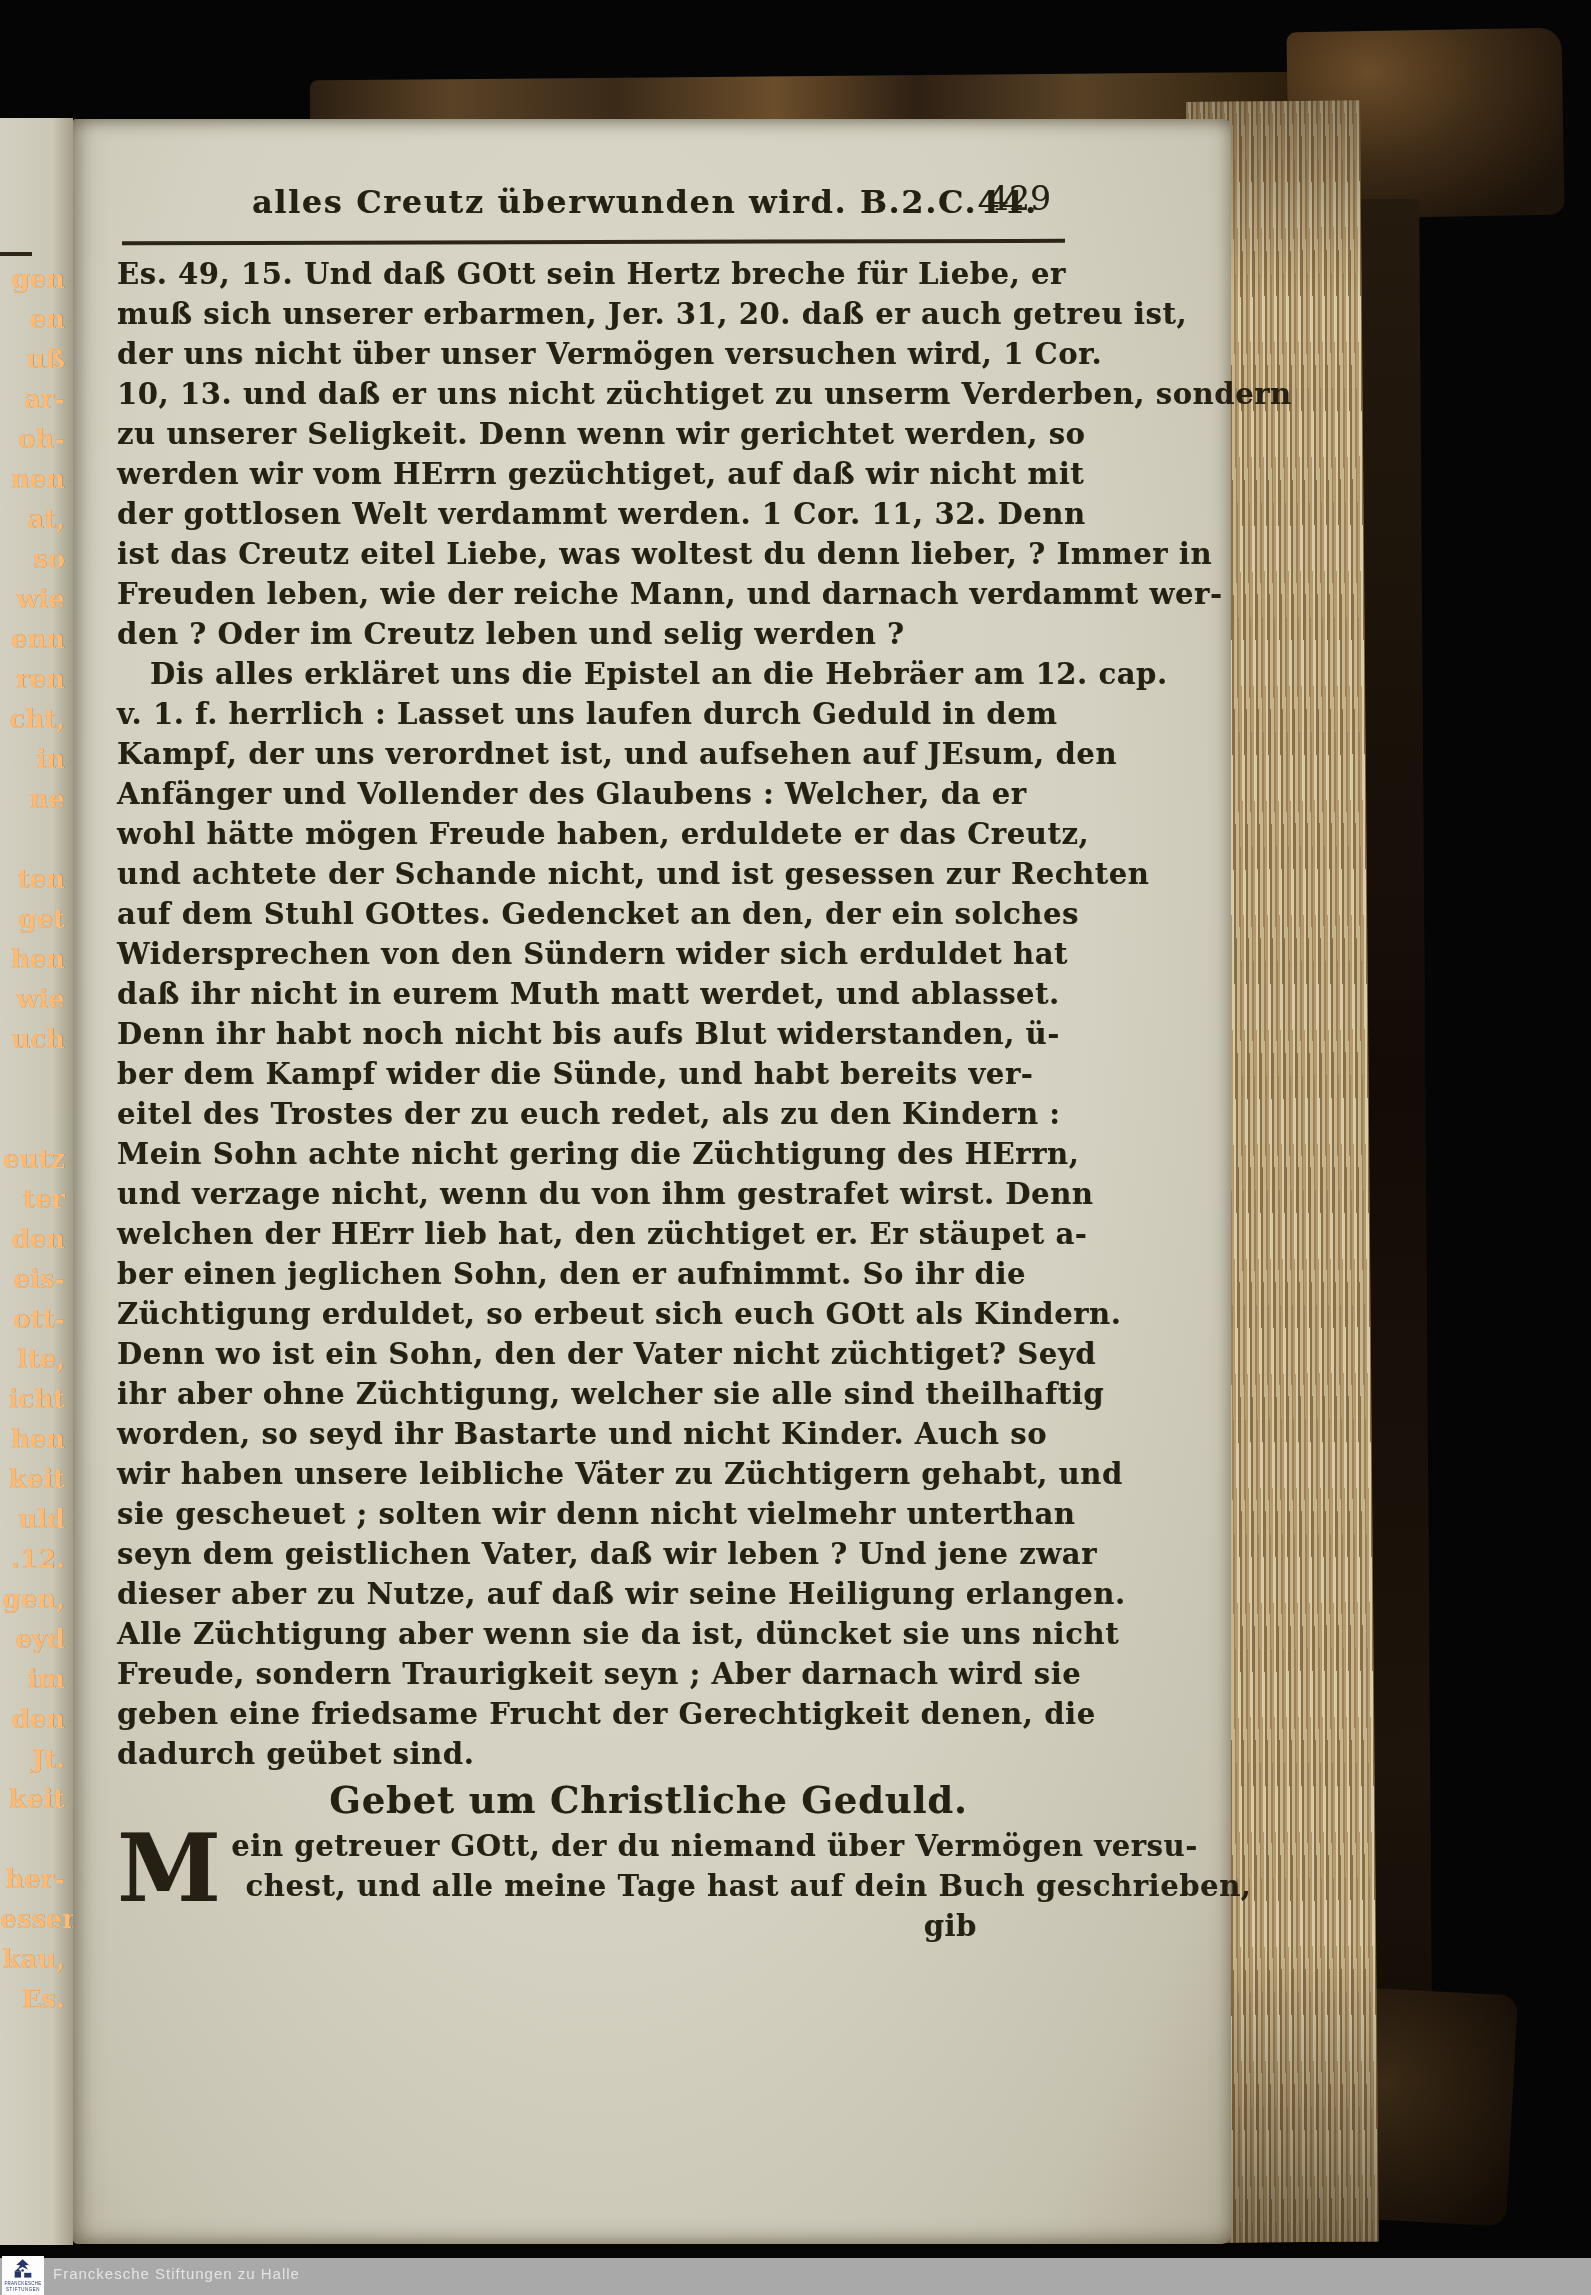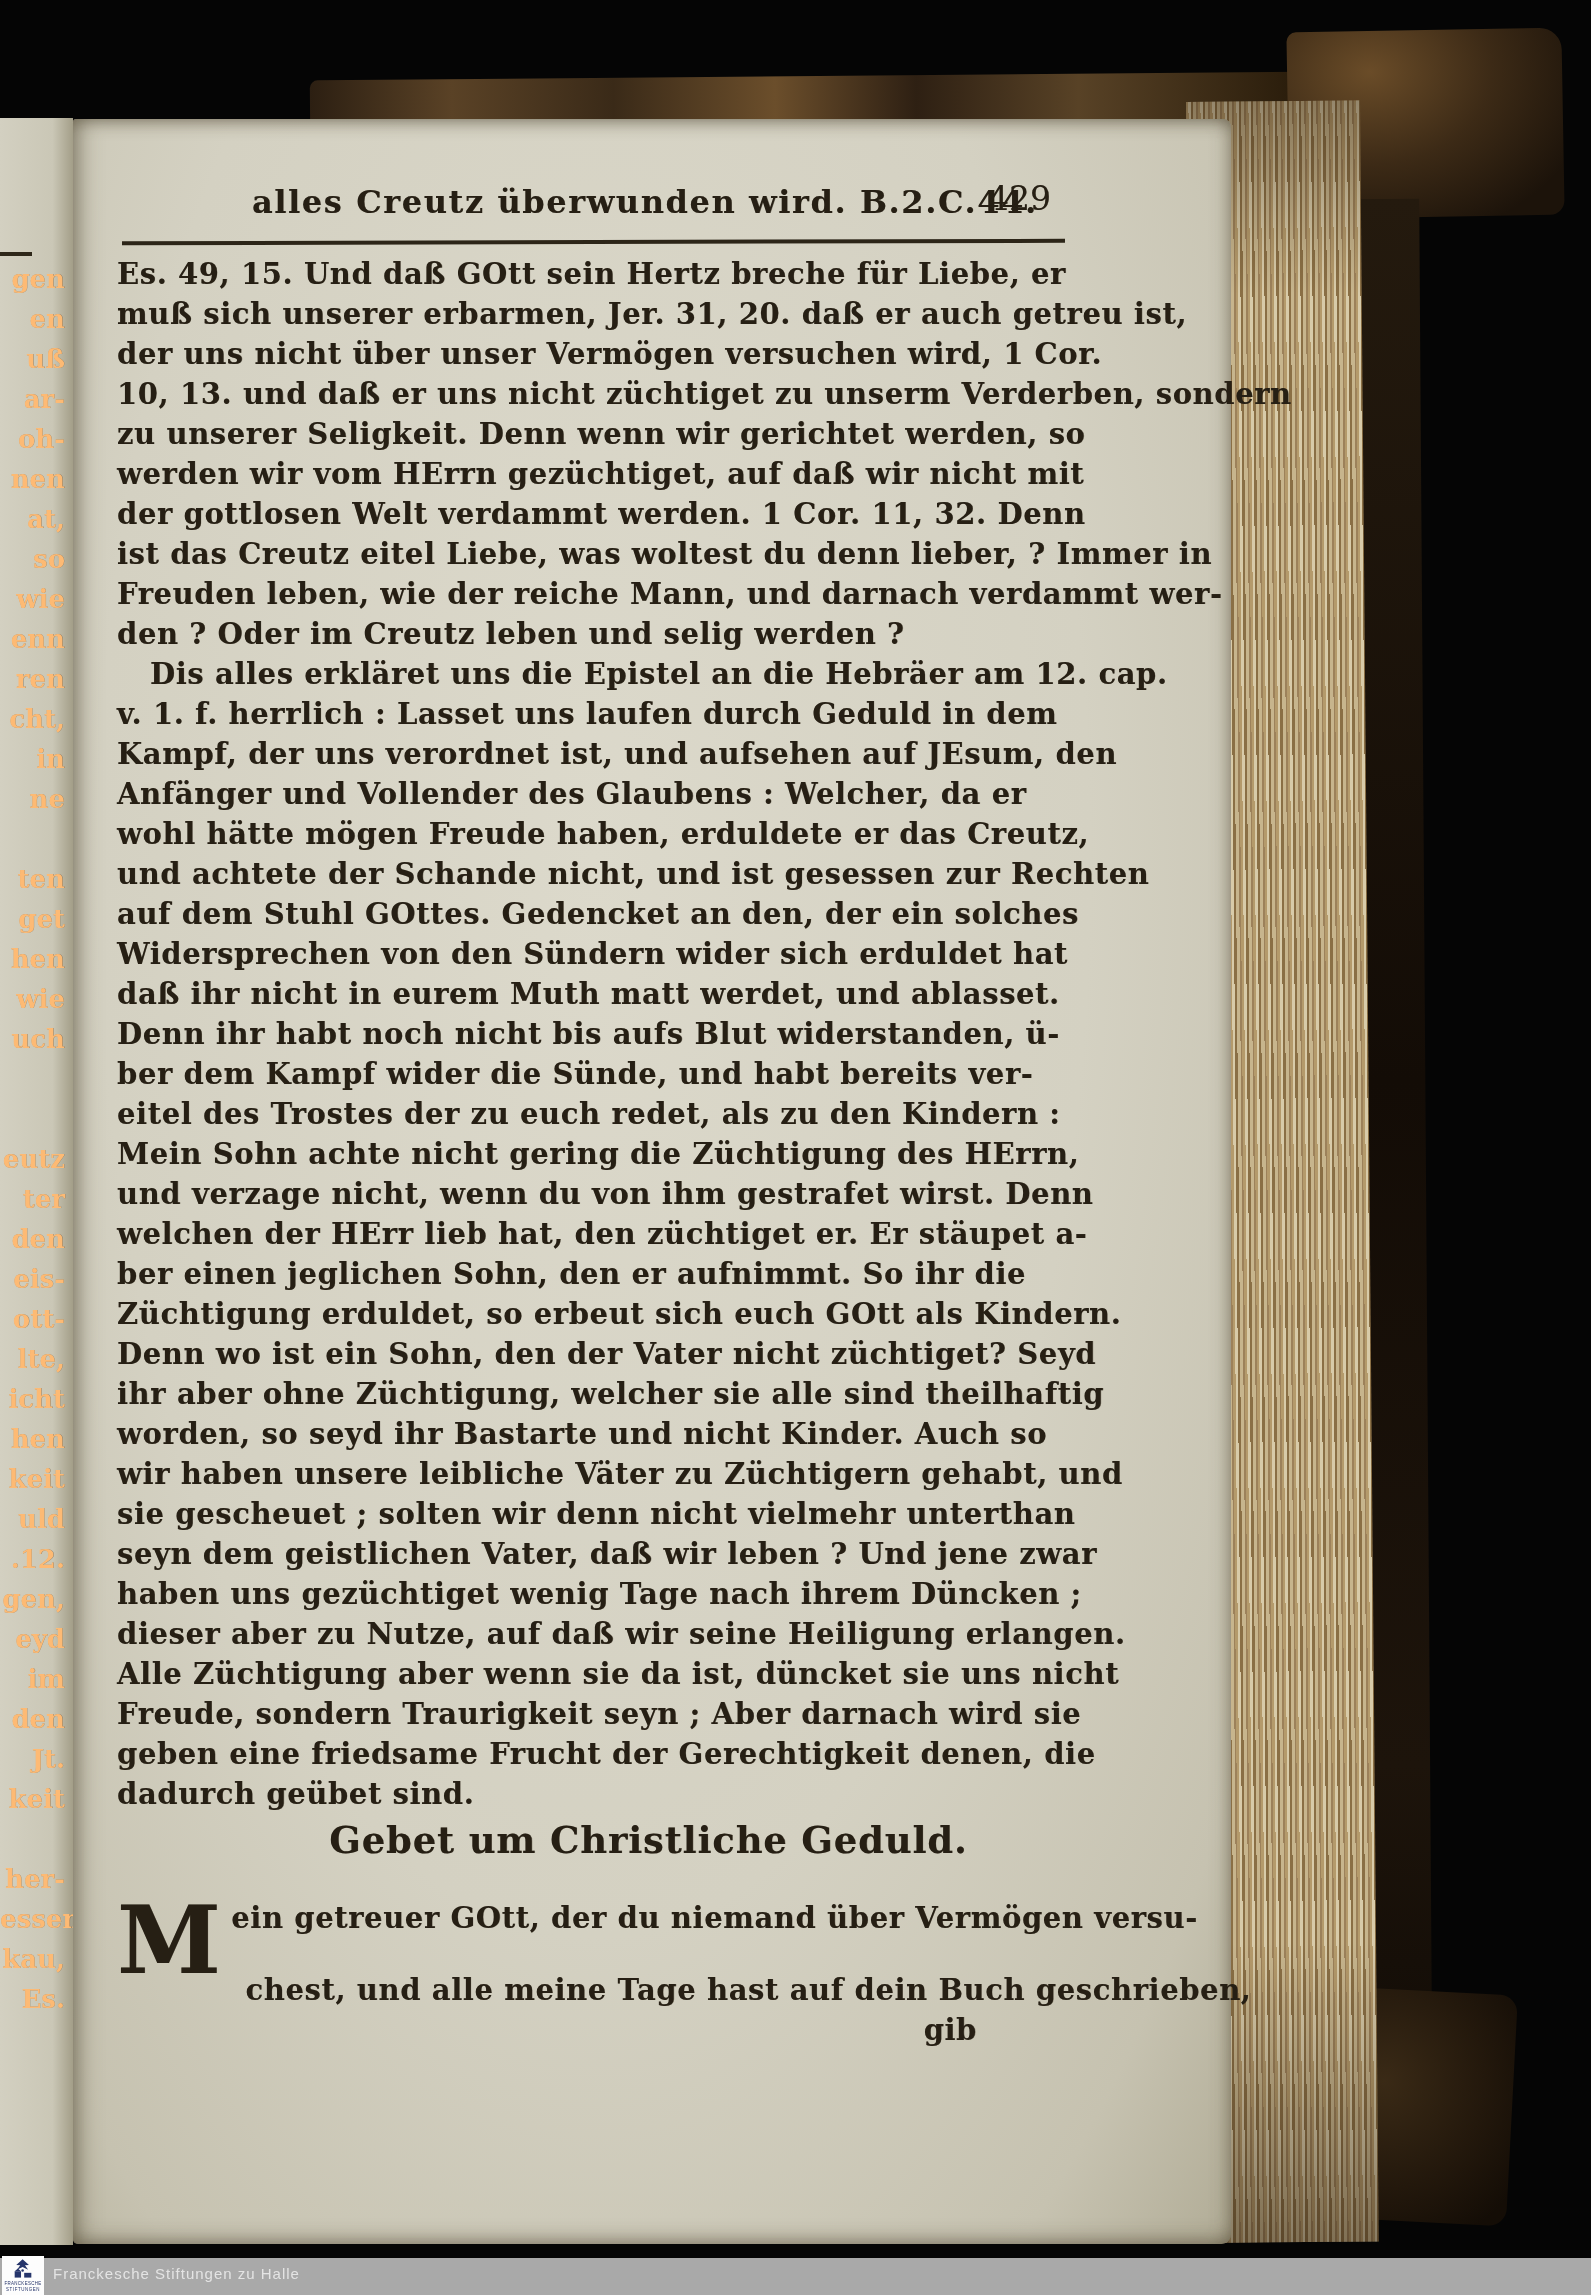"haben uns gezüchtiget wenig Tage" div.text-line { html: <div>haben uns gezüchtiget wenig Tage nach ihrem Düncken ;</div> -> none }
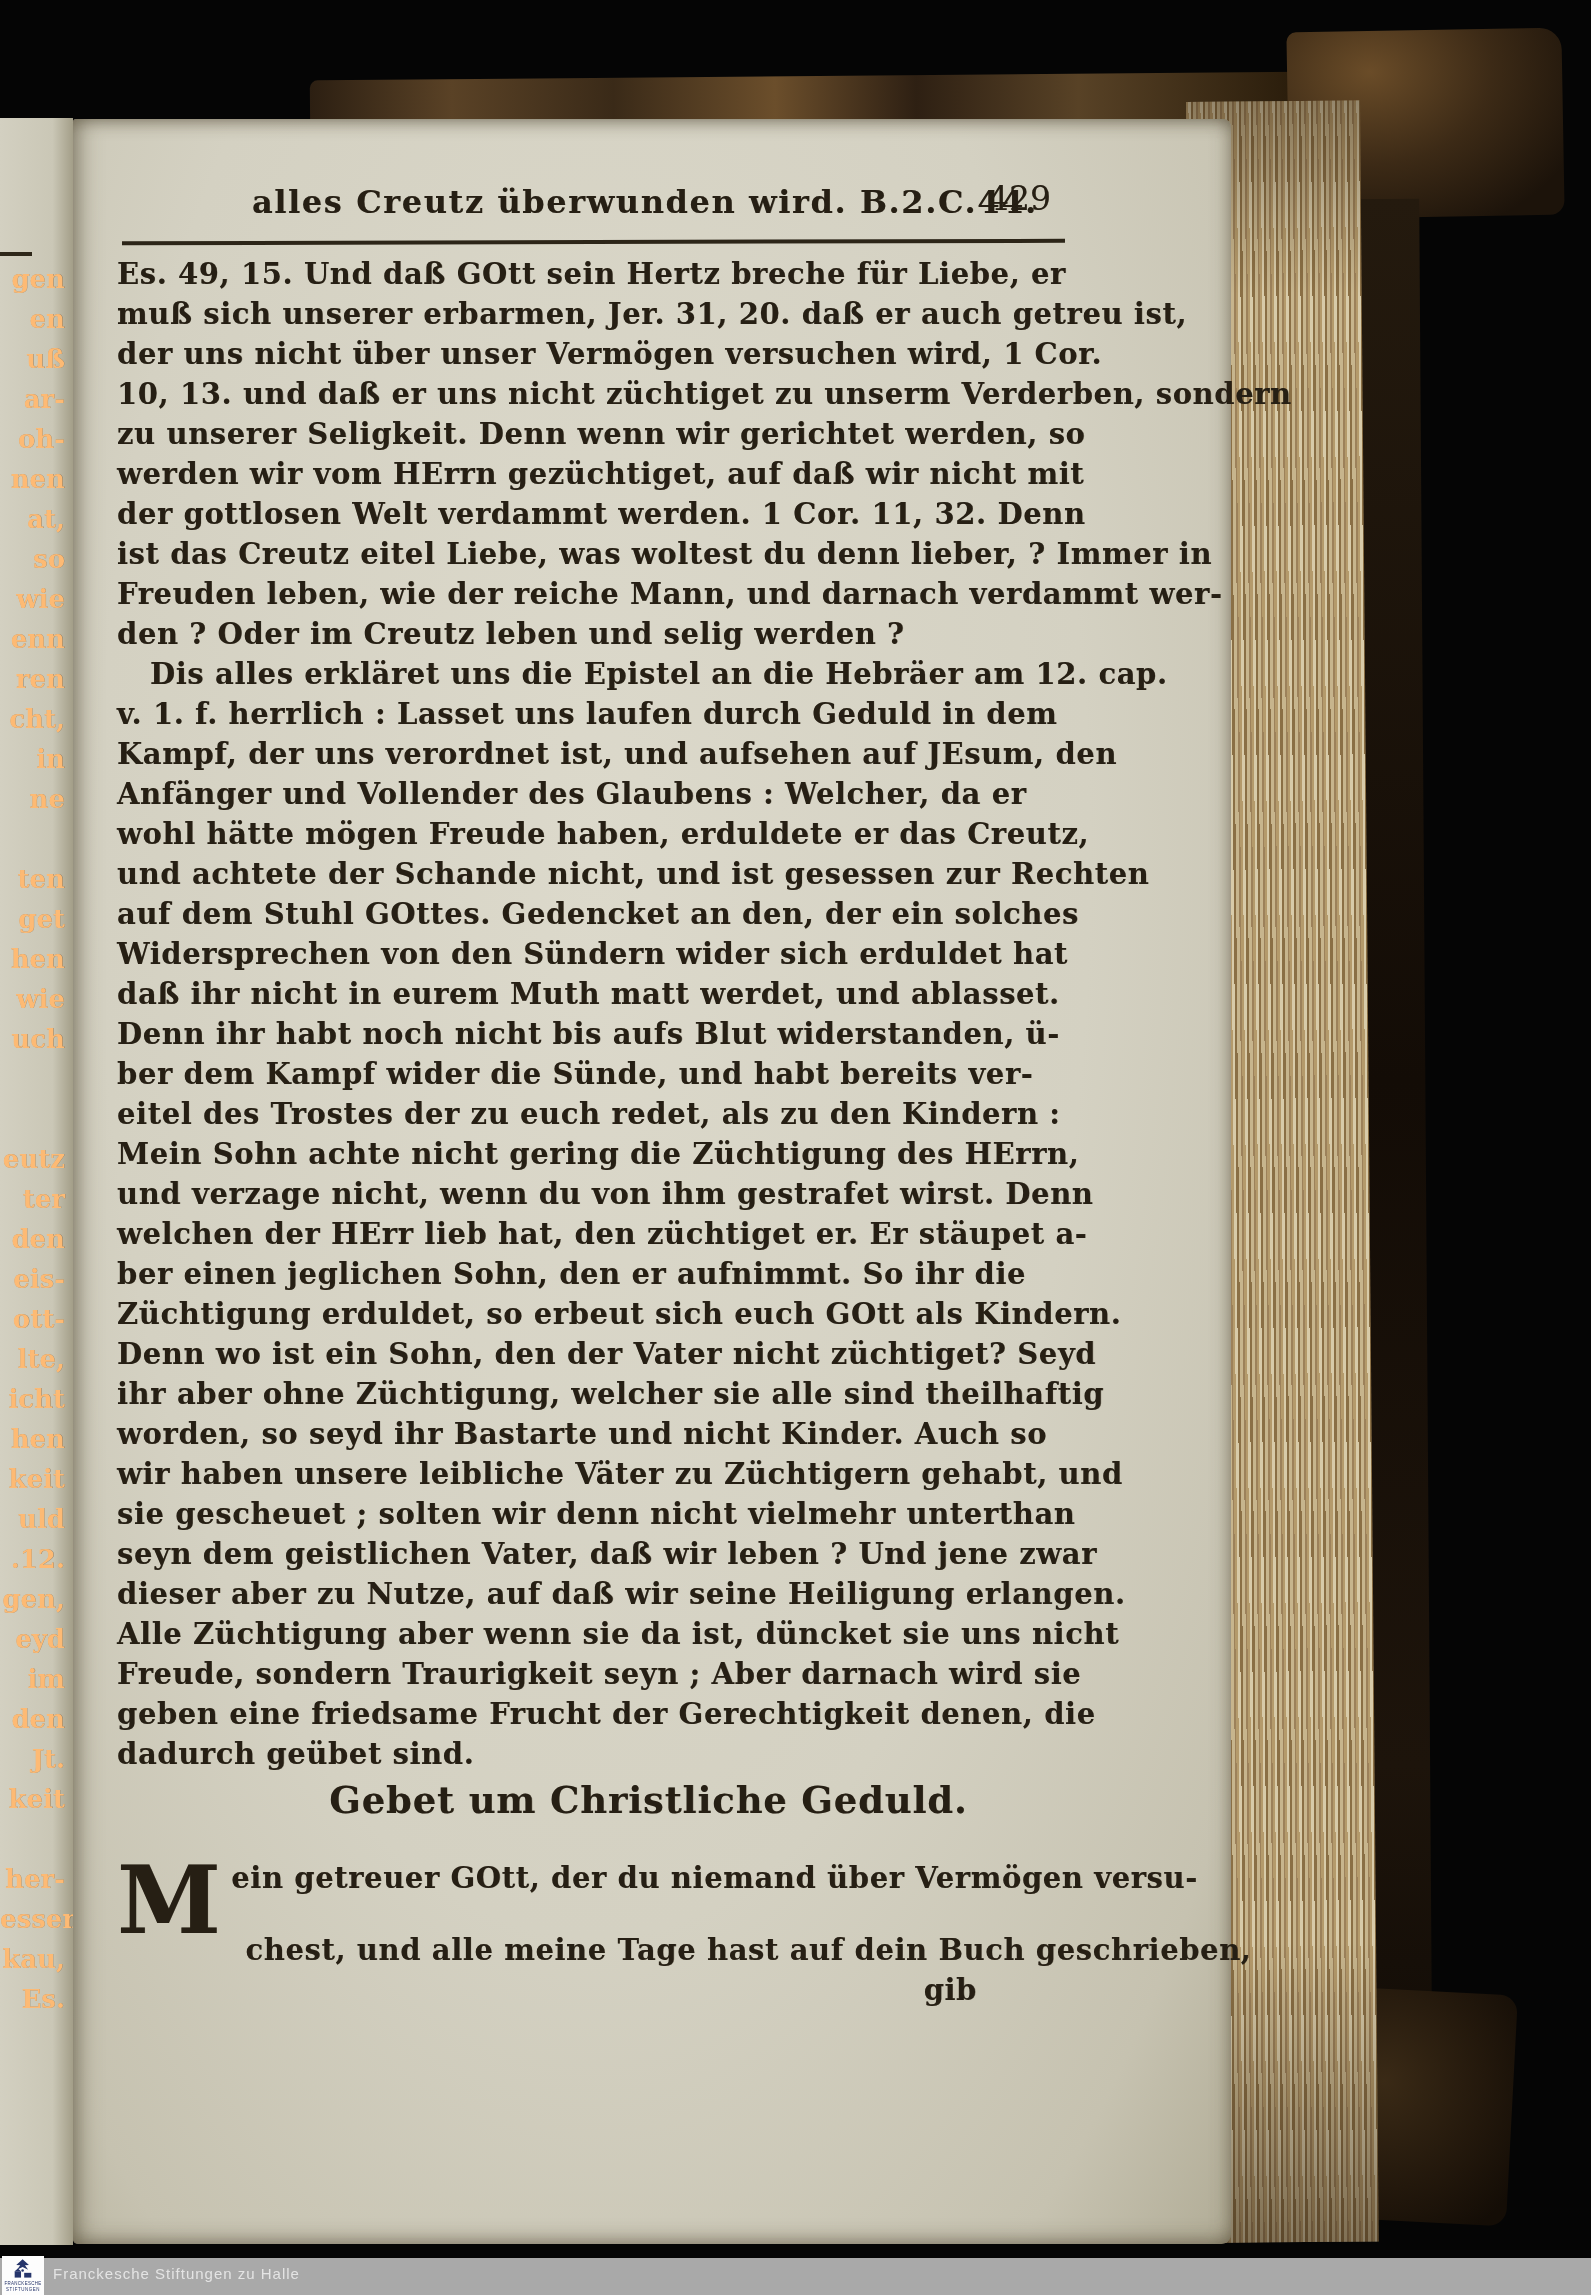"ein getreuer GOtt, der du" .prayer-line { margin-top: 32px -> none }
